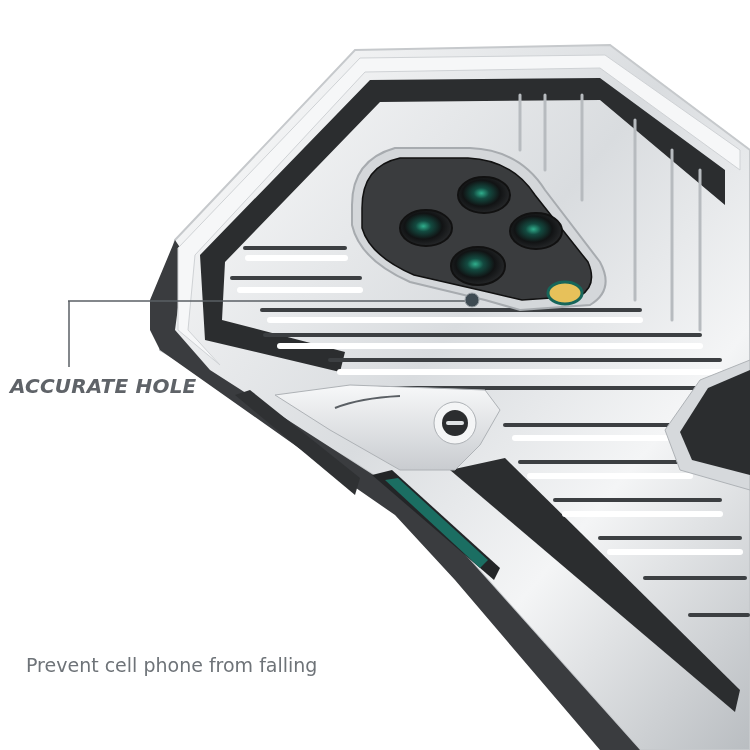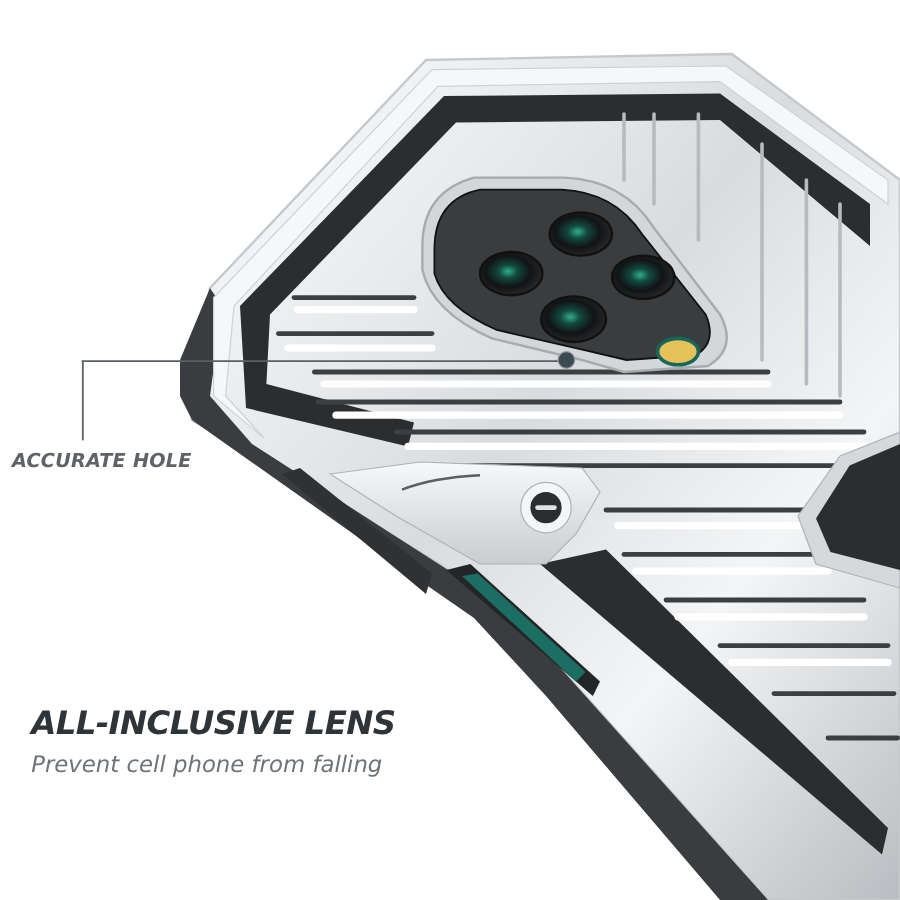"ACCURATE HOLE" .callout-label { font-size: 16px -> 20px }
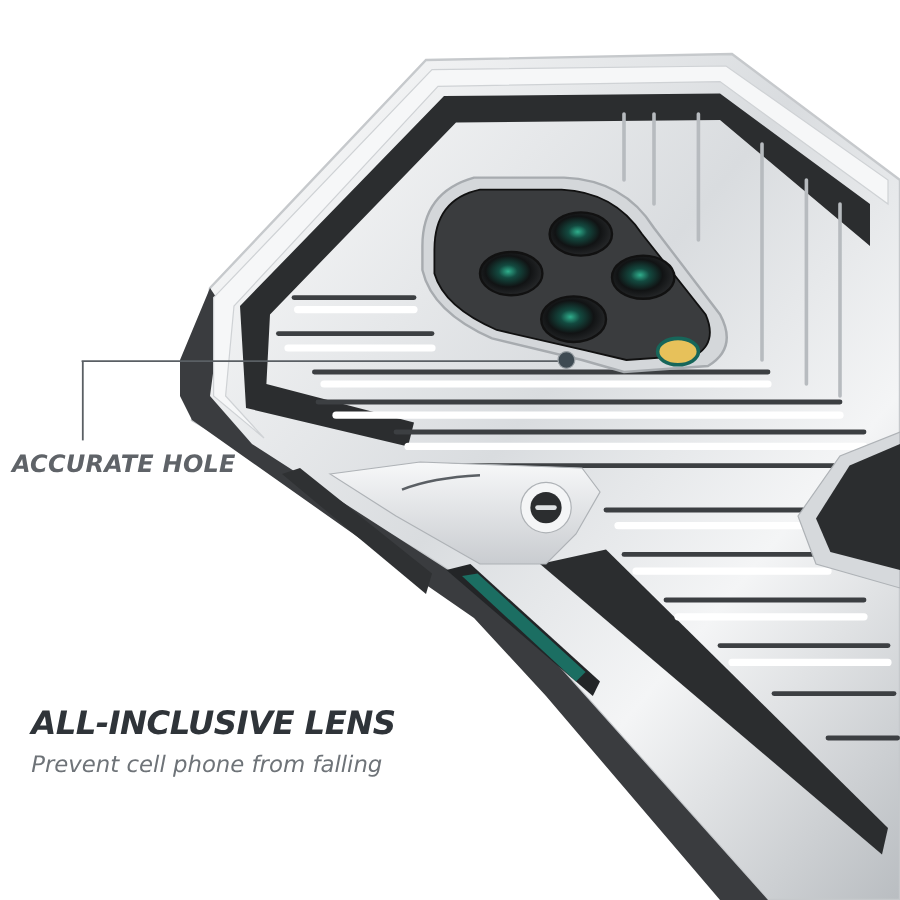"ALL-INCLUSIVE LENS" div { html: <div>ALL-INCLUSIVE LENS</div> -> none }
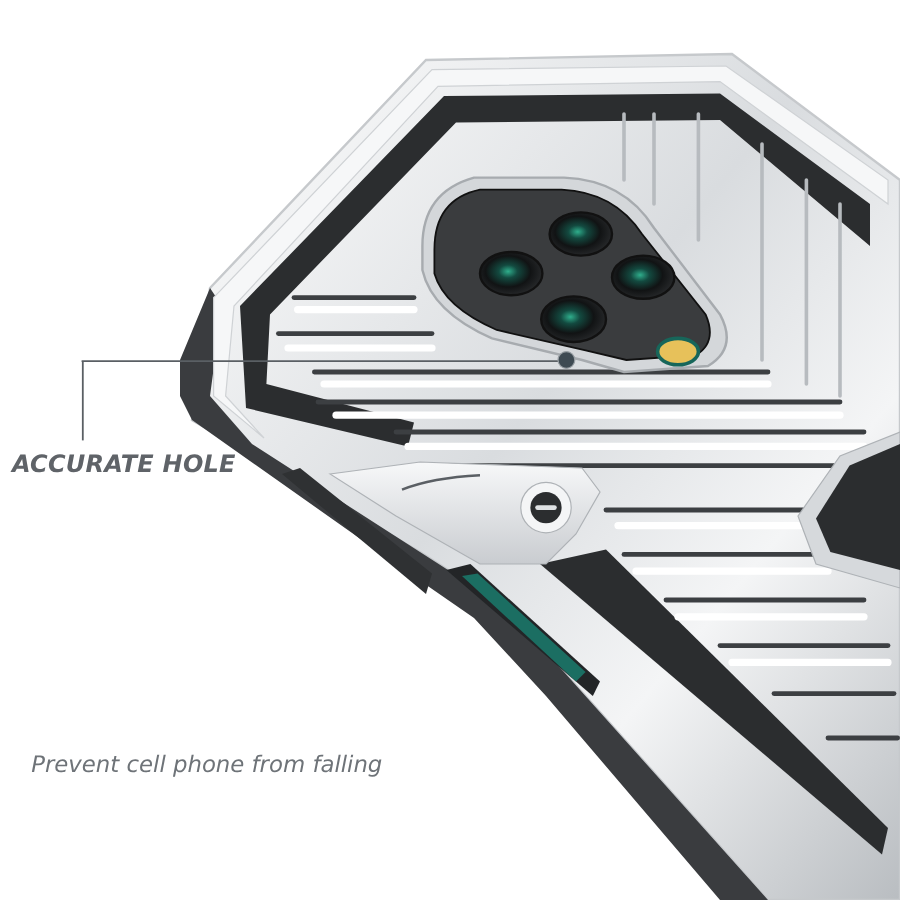"Prevent cell phone from falling" .subline { font-style: italic -> none; top: 626px -> 654px }
